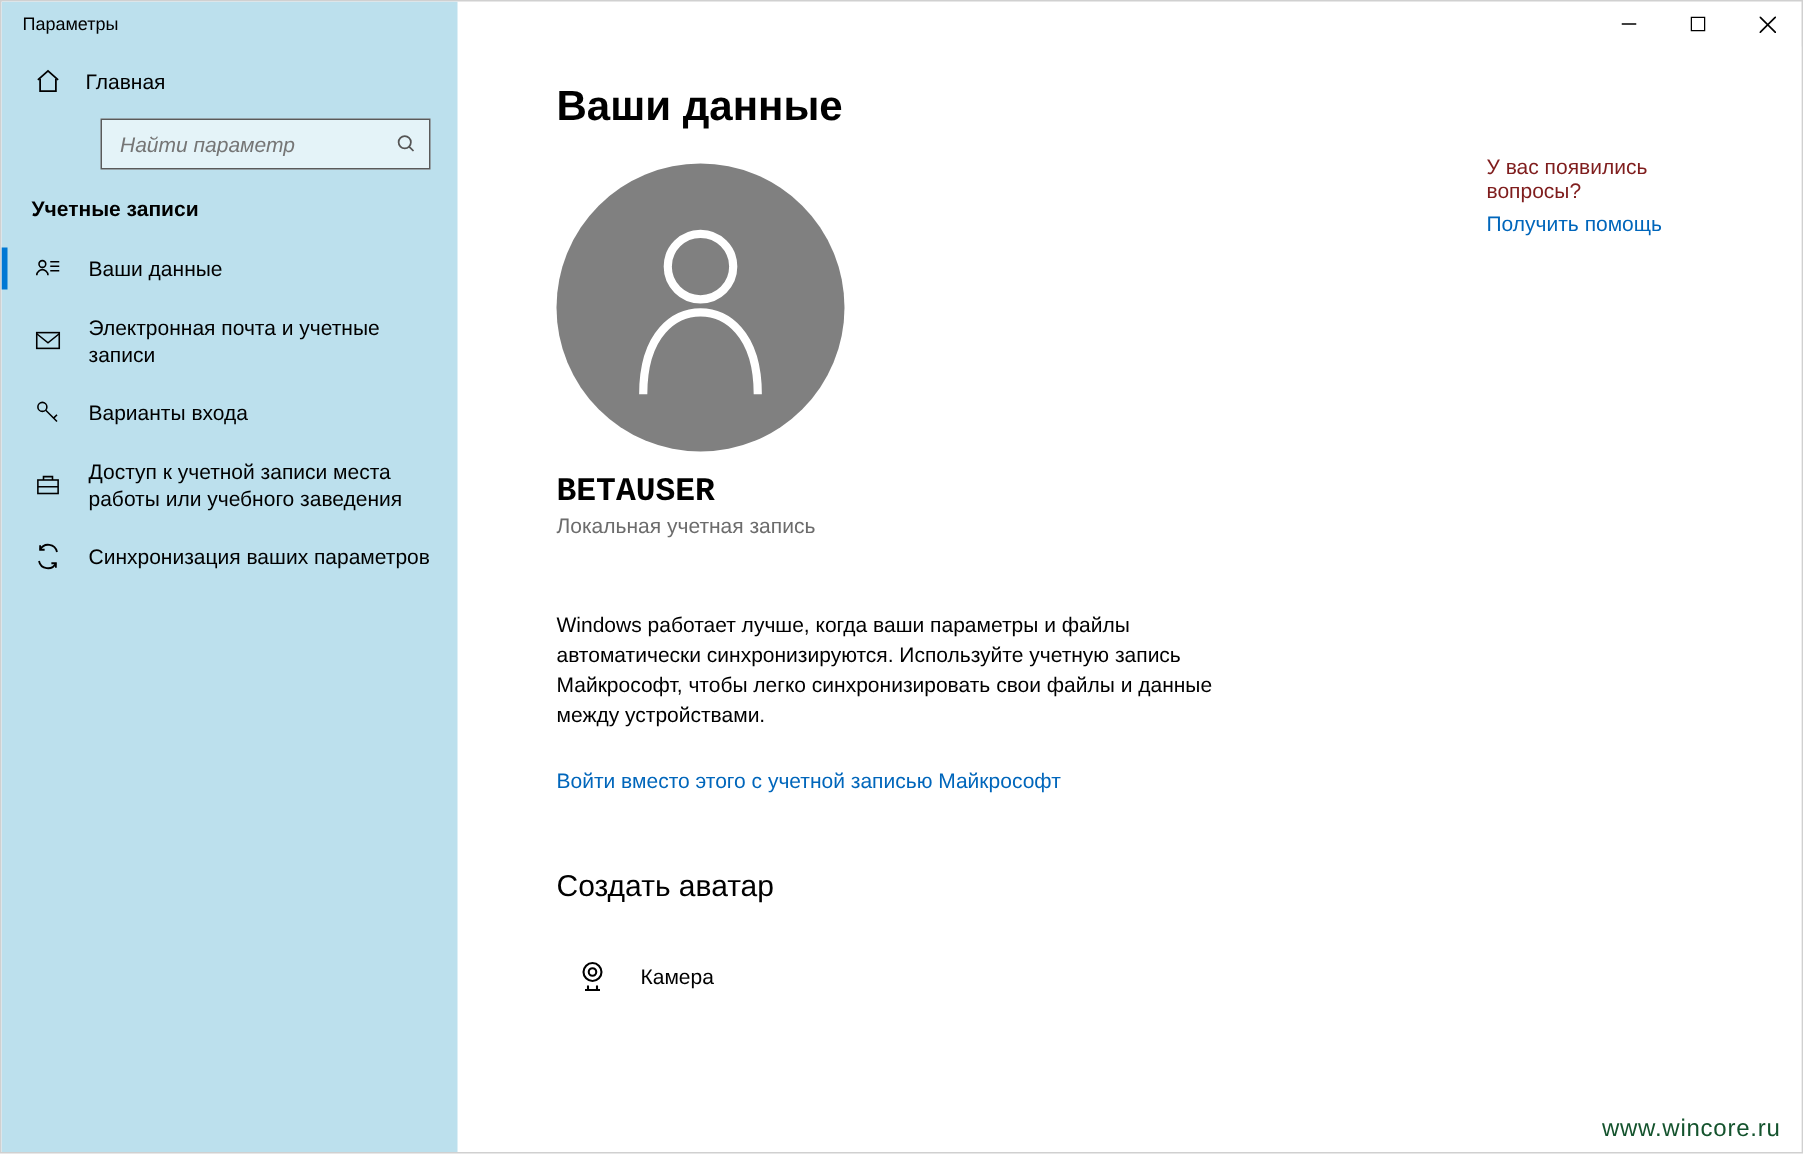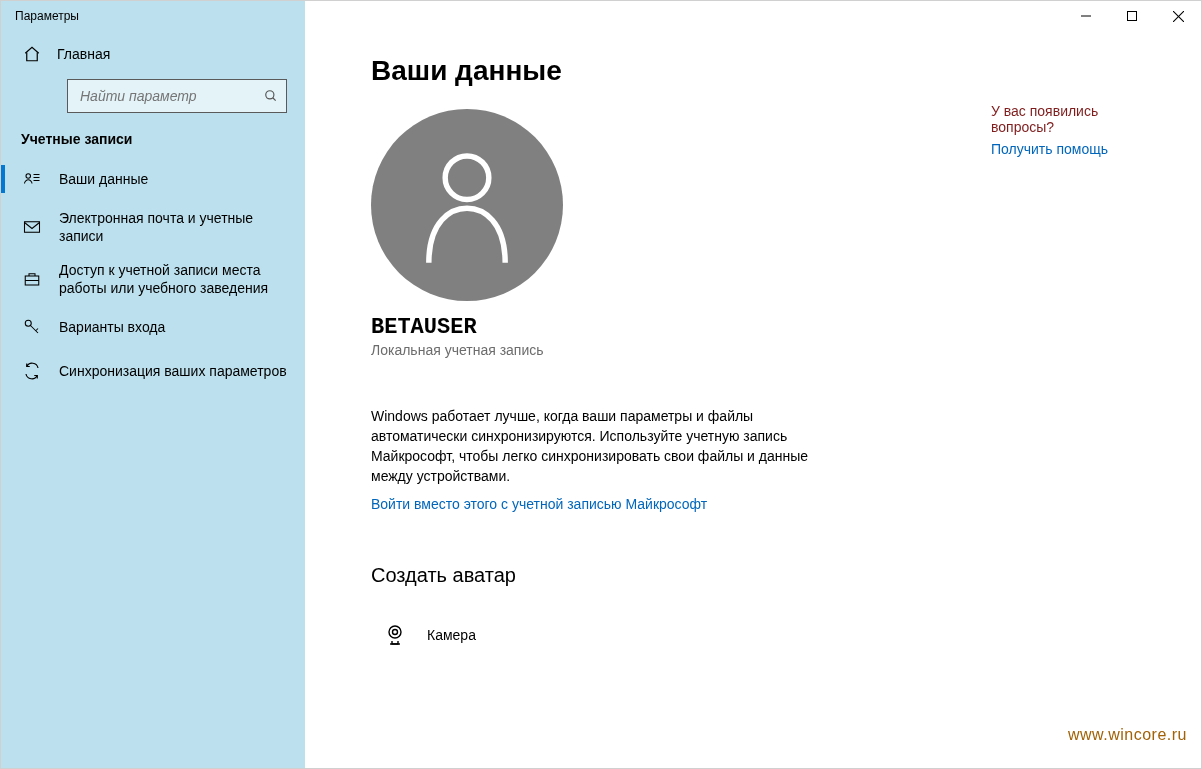"Доступ к учетной записи места" div.nav-item { order: before "Варианты входа" -> after "Варианты входа" }
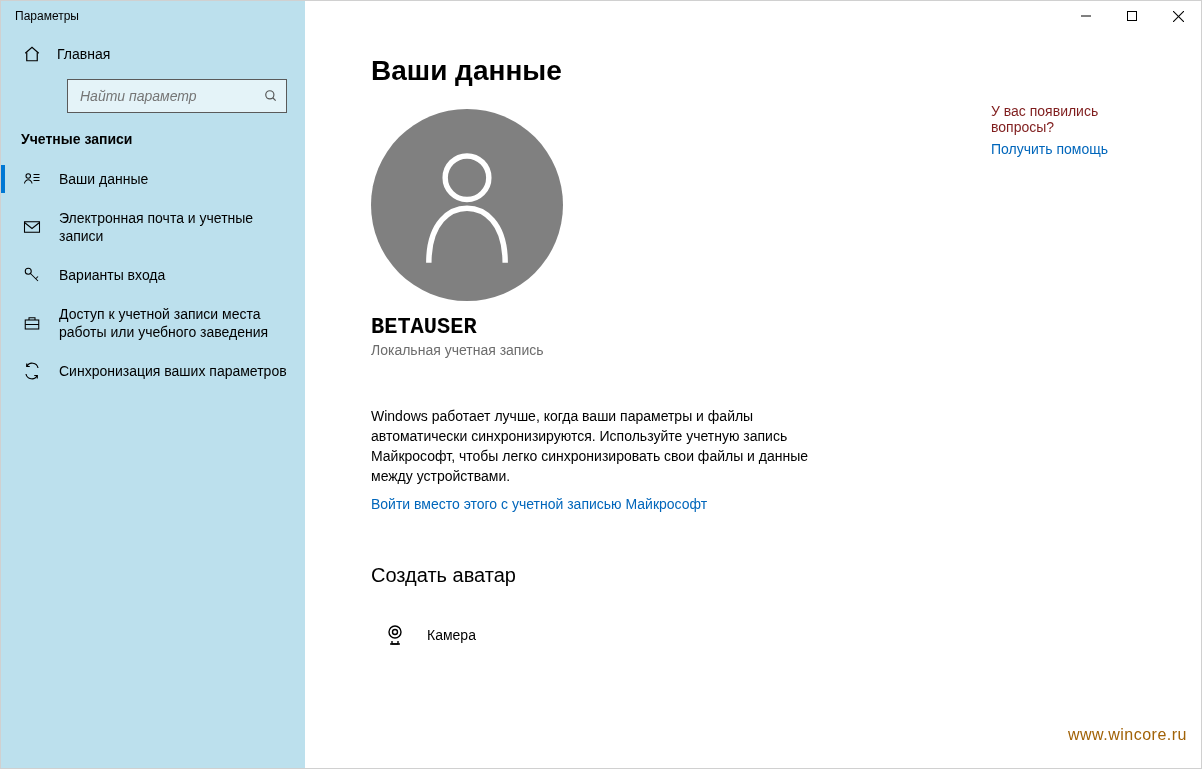"Windows работает лучше, когда ваши" .blurb { margin-bottom: 10px -> 26px }
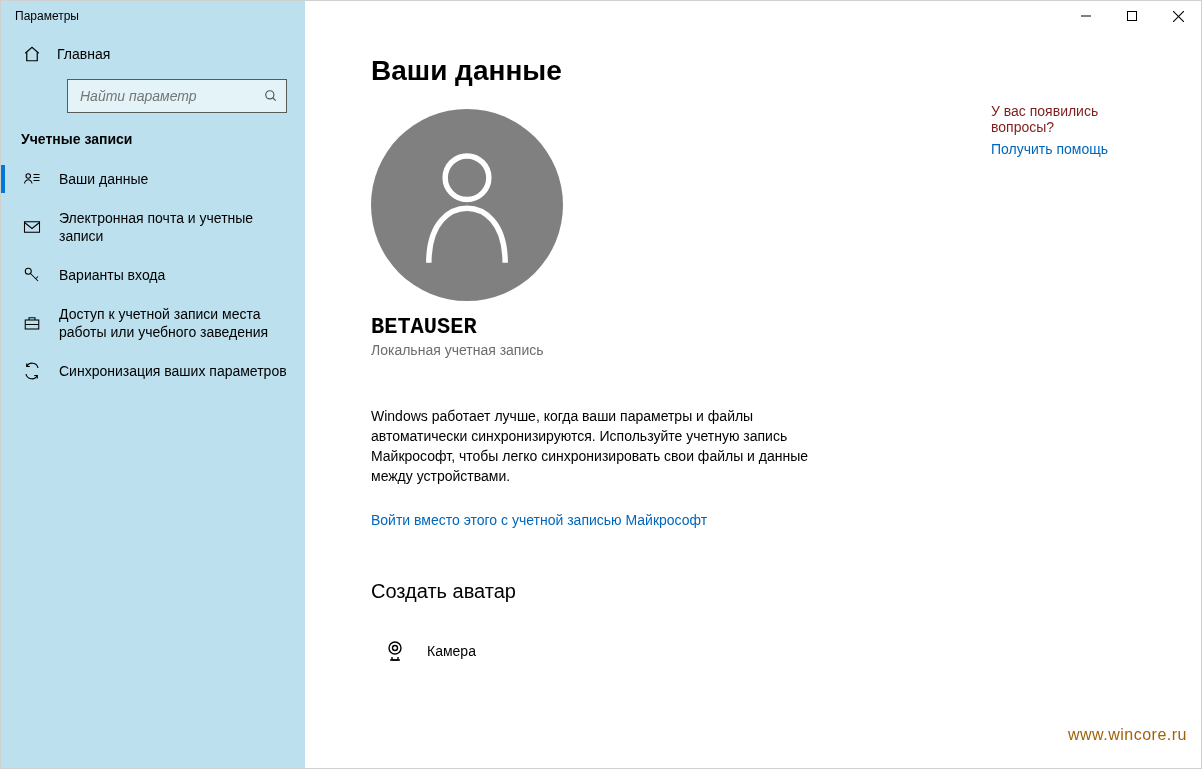"www.wincore.ru" .watermark { bottom: 24px -> 6px; color: #a16207 -> #14532d }
